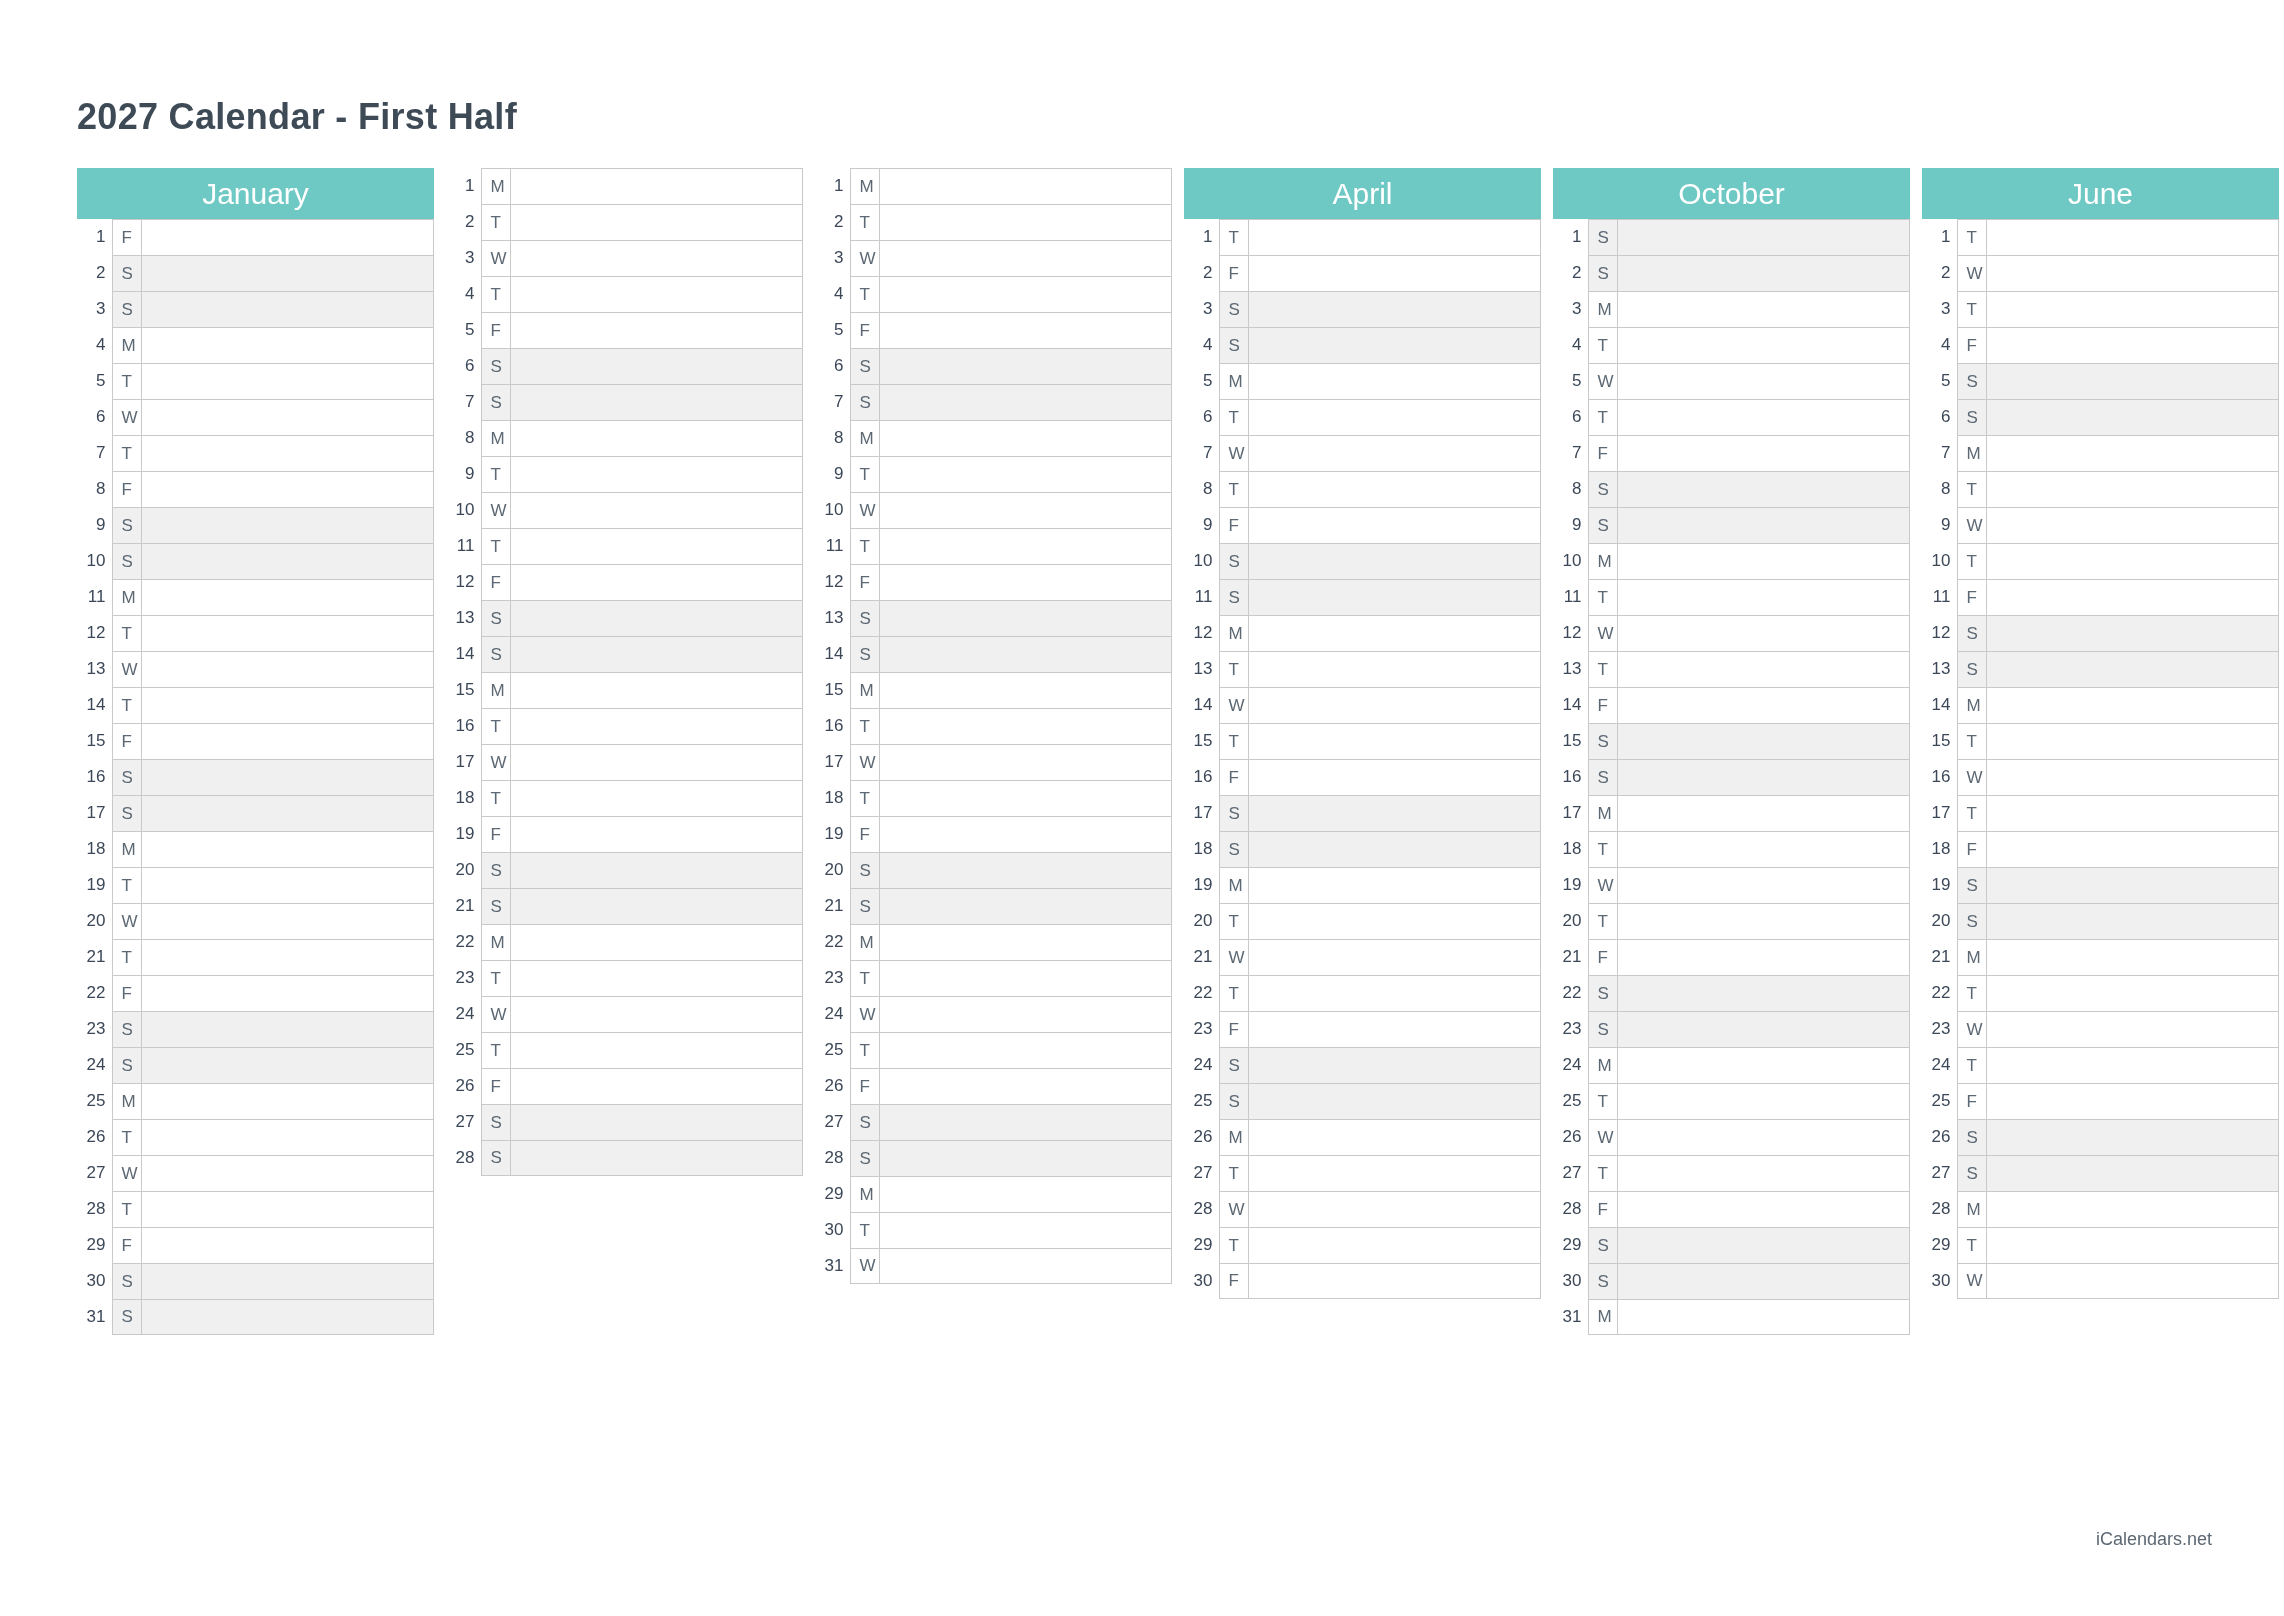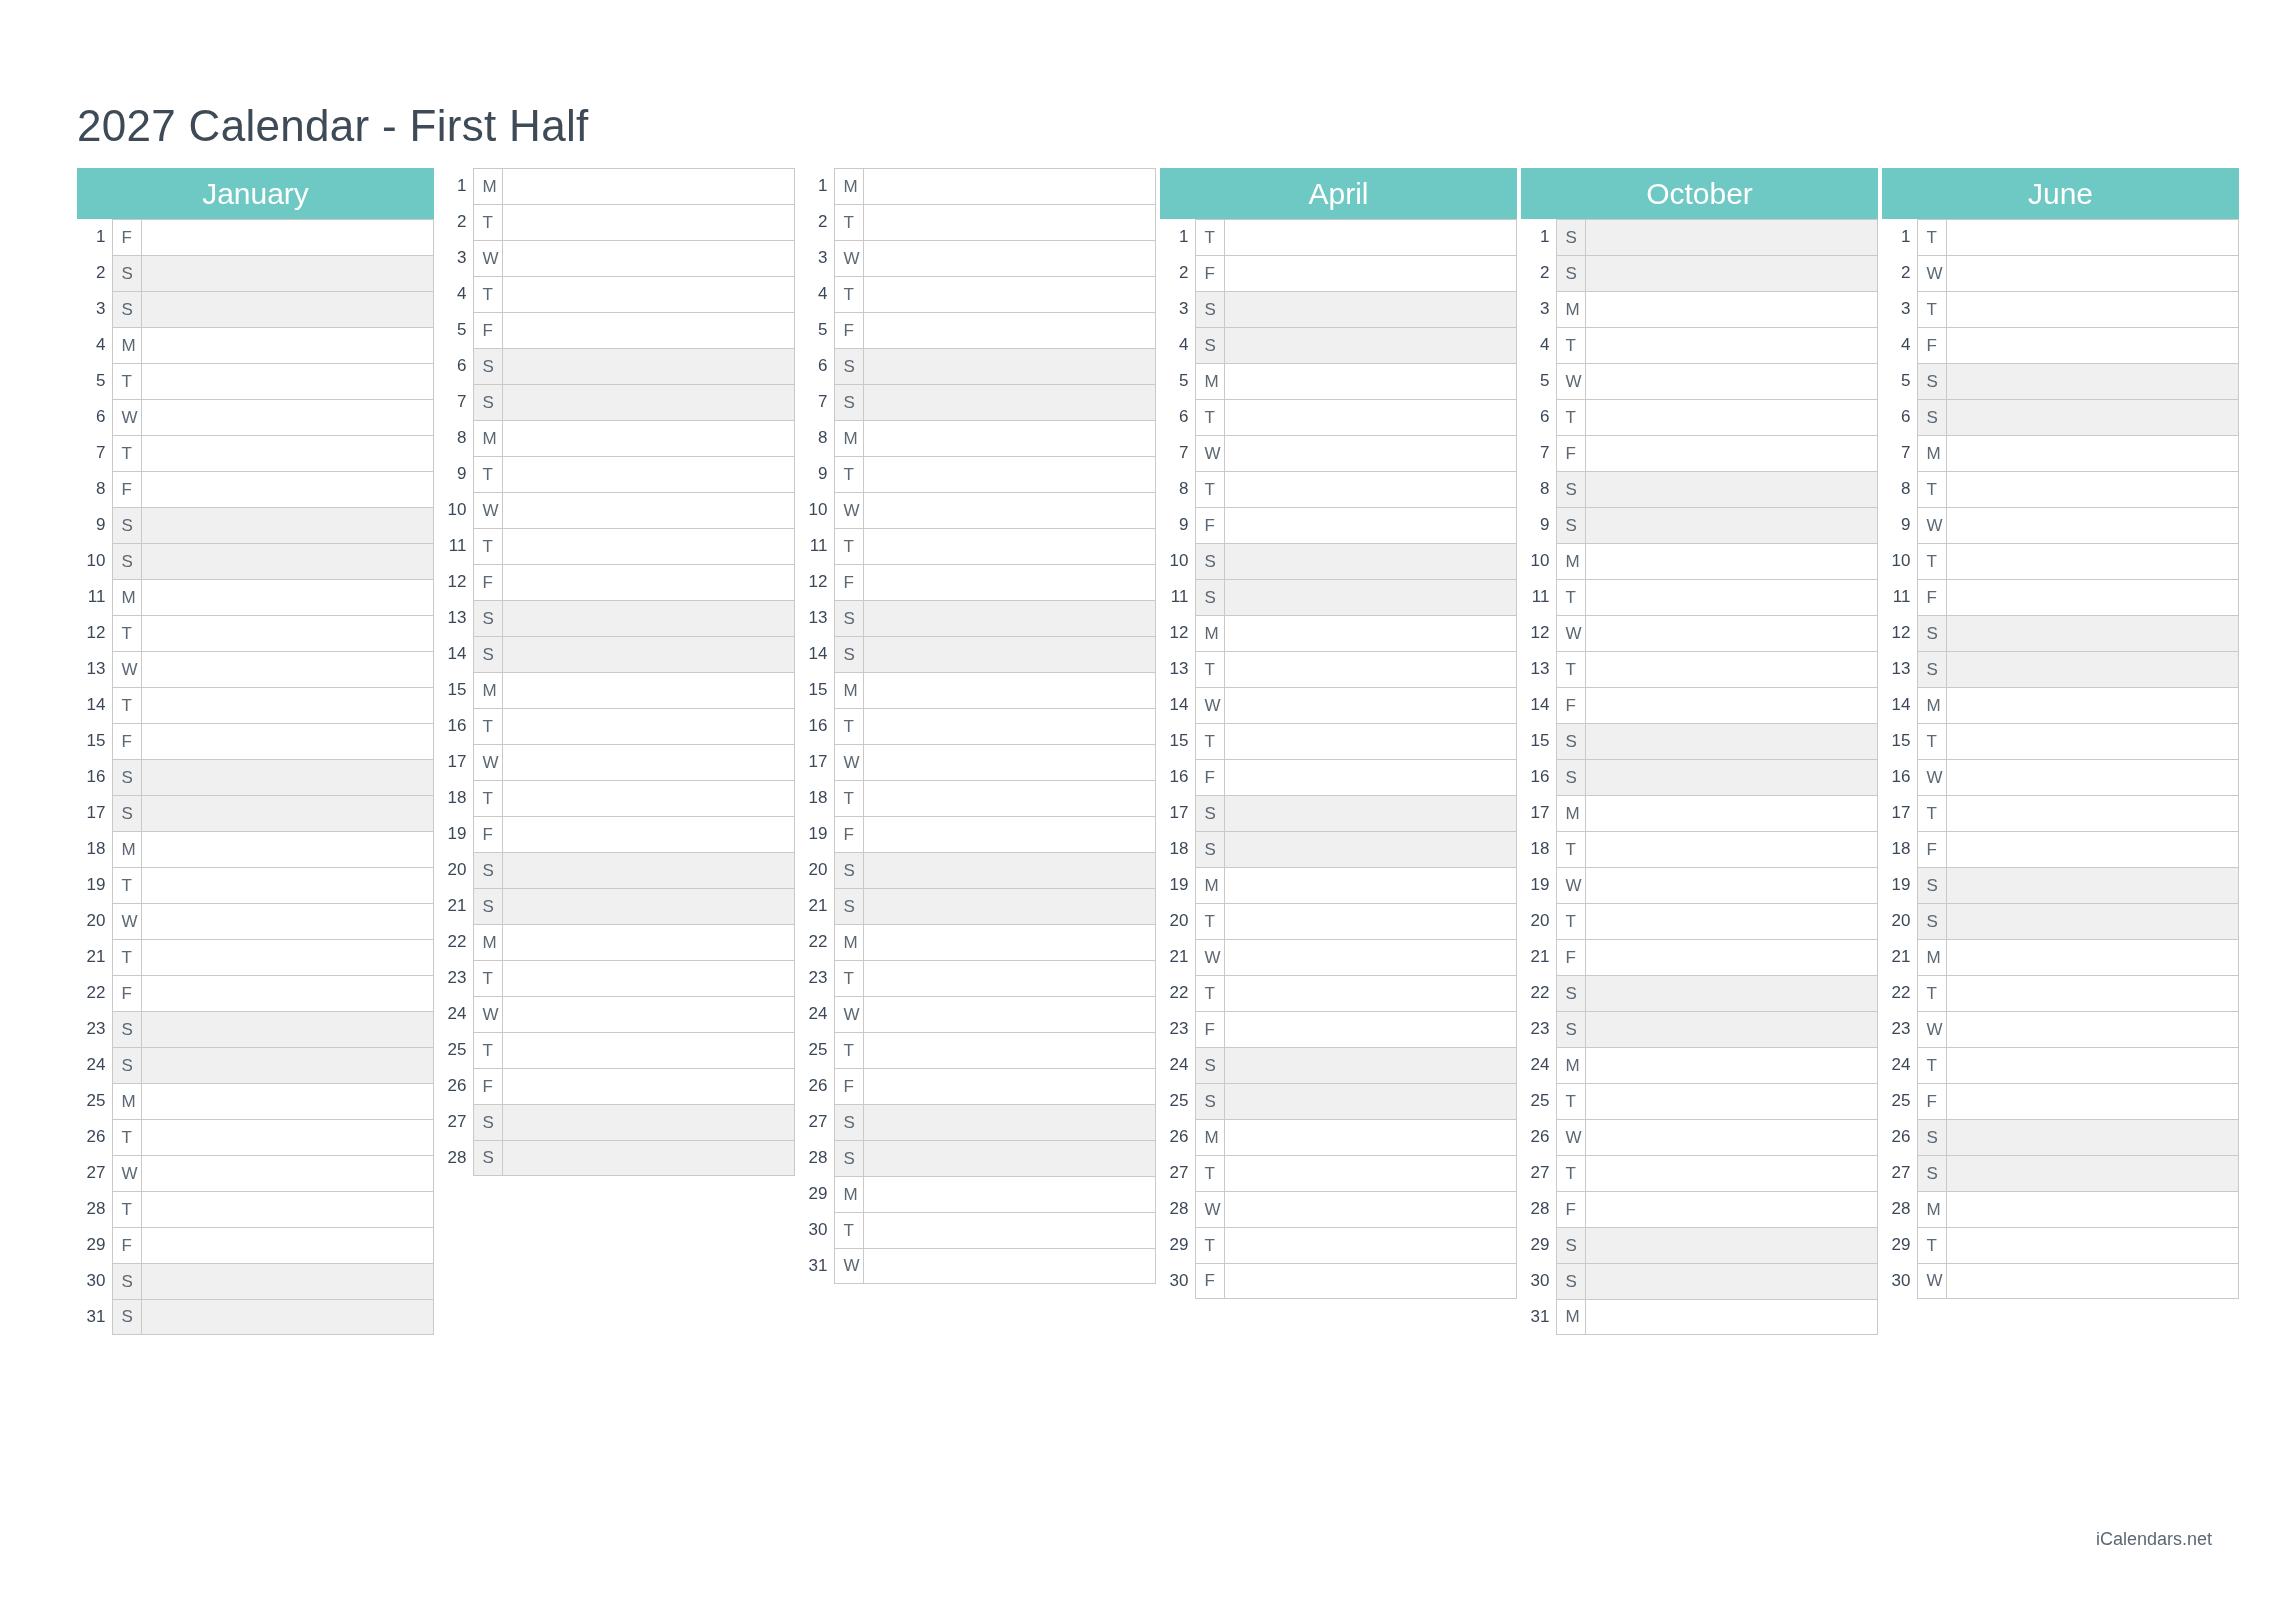"2027 Calendar - First Half" .title { font-size: 44px -> 36px; font-weight: normal -> bold }
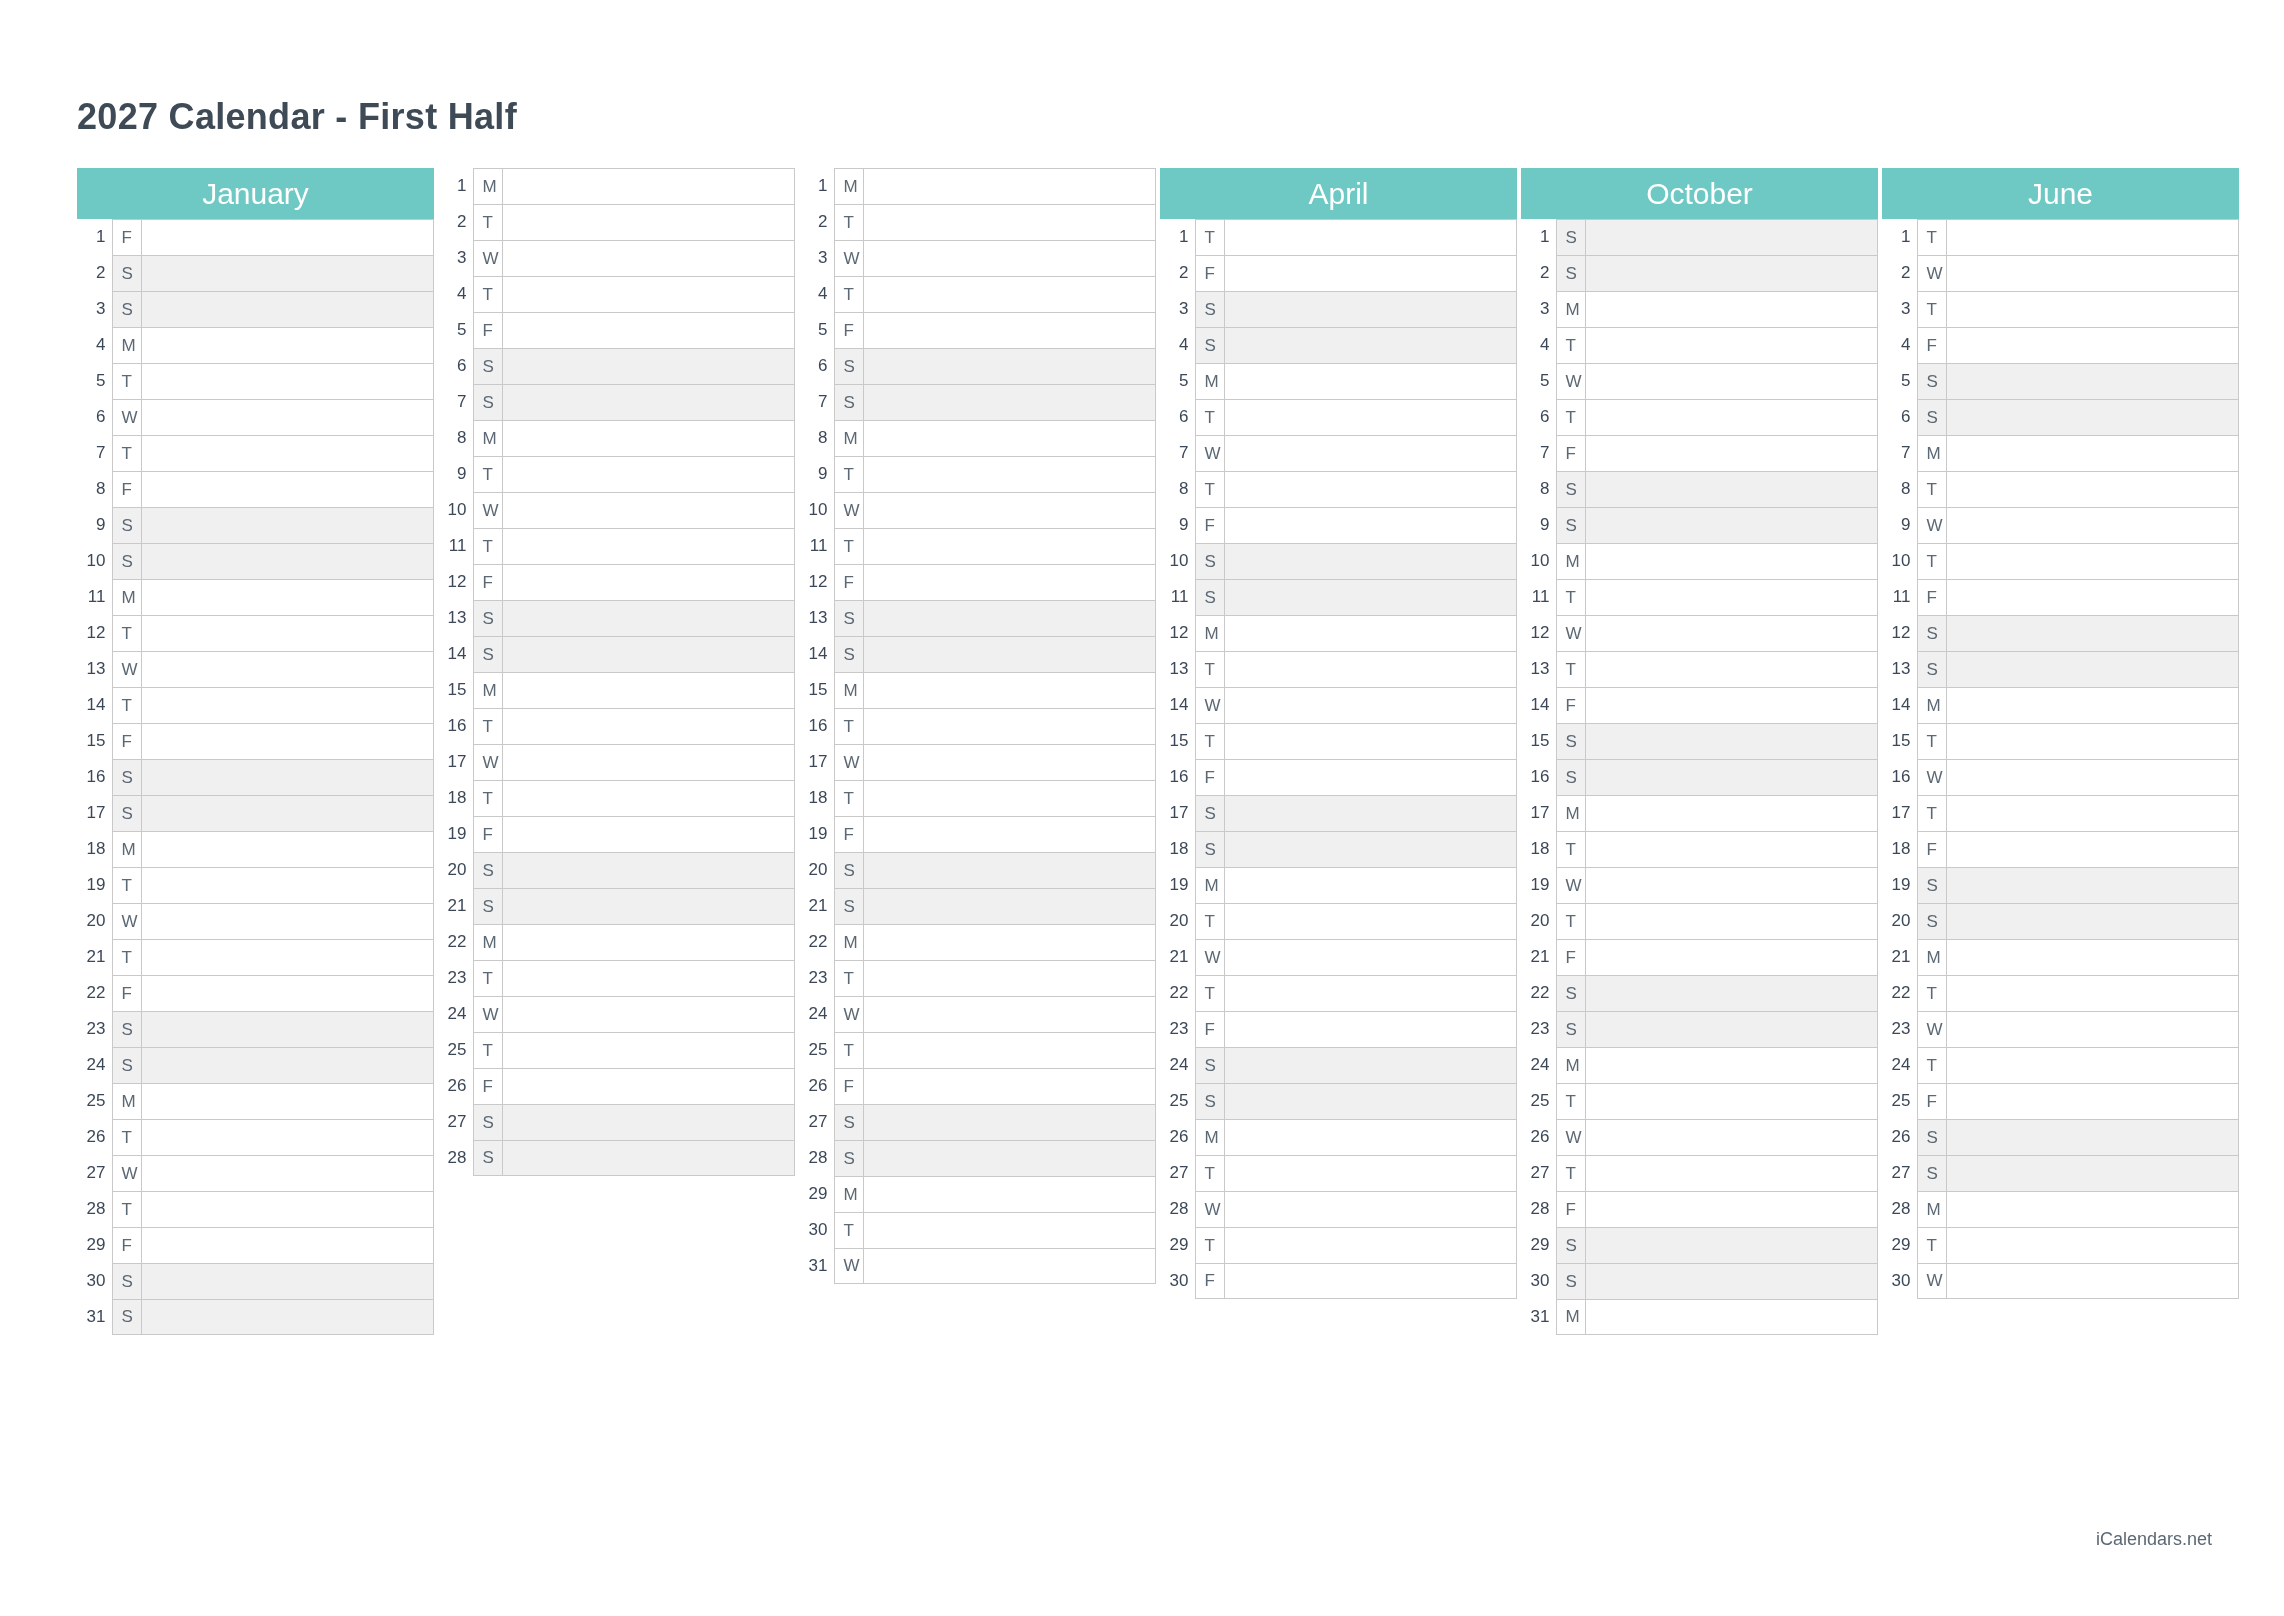"January" .grid { gap: 4px -> 12px }
